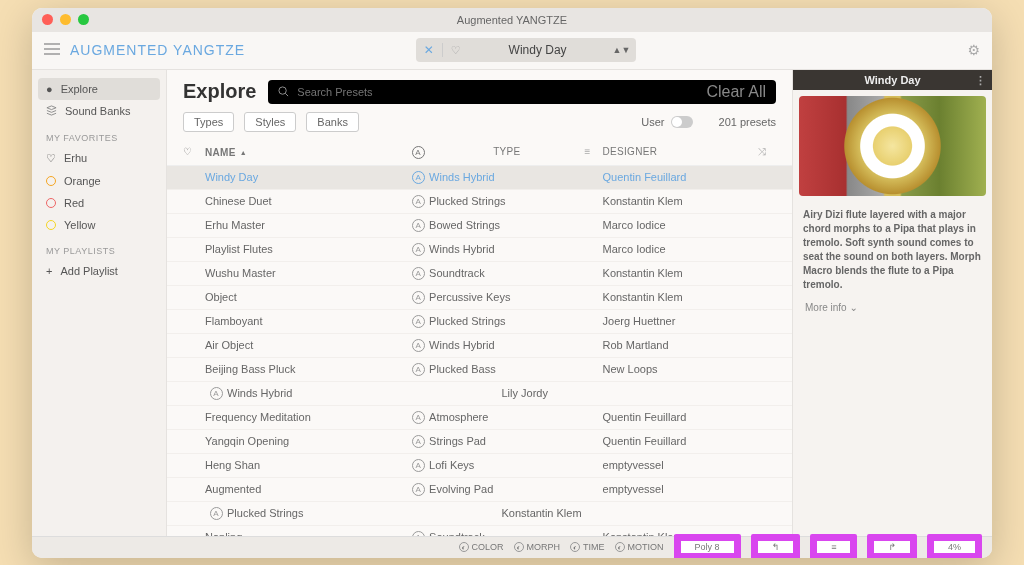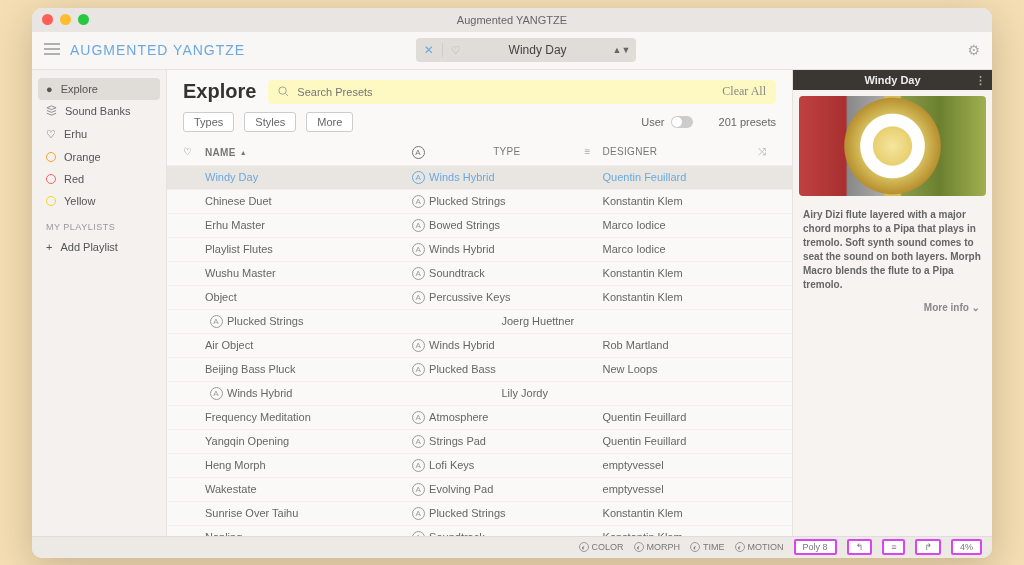"Search Presets" .search-box { background: #fef9c3 -> #000000 }
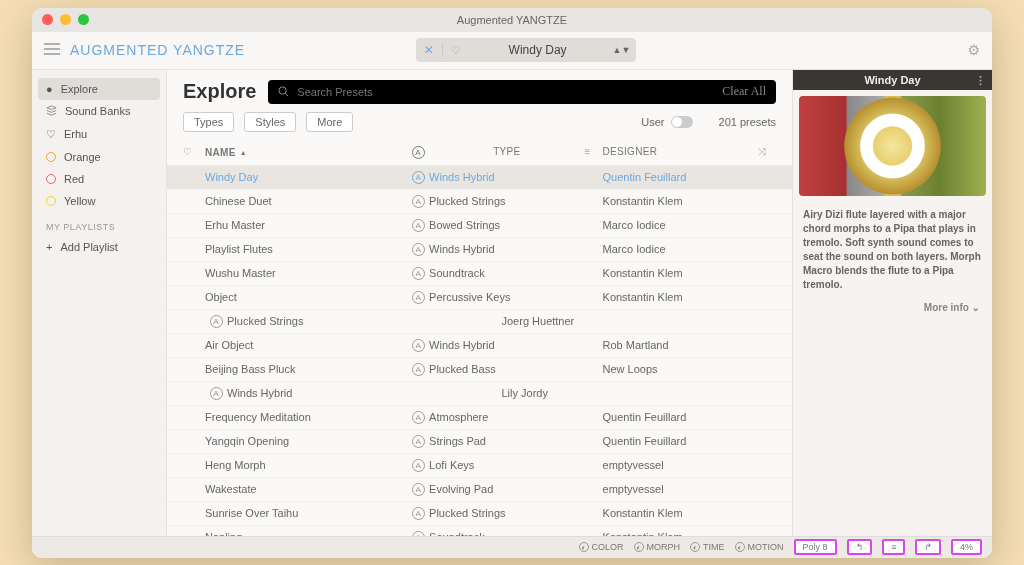"Clear All" .clear-all { font-family: Liberation Serif, serif -> none; font-size: 12px -> 16px }
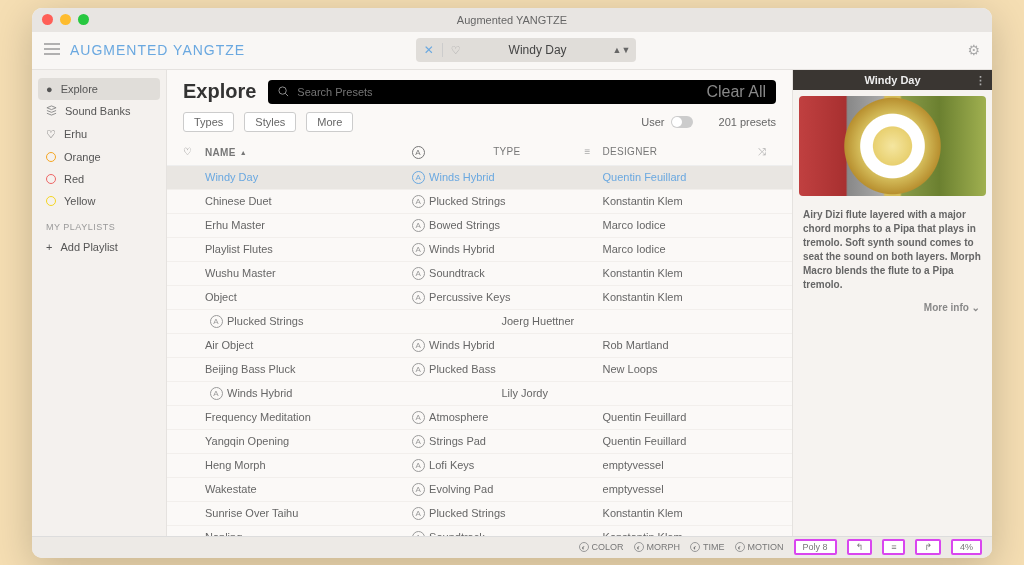"More" span.chip { text: More -> Banks }
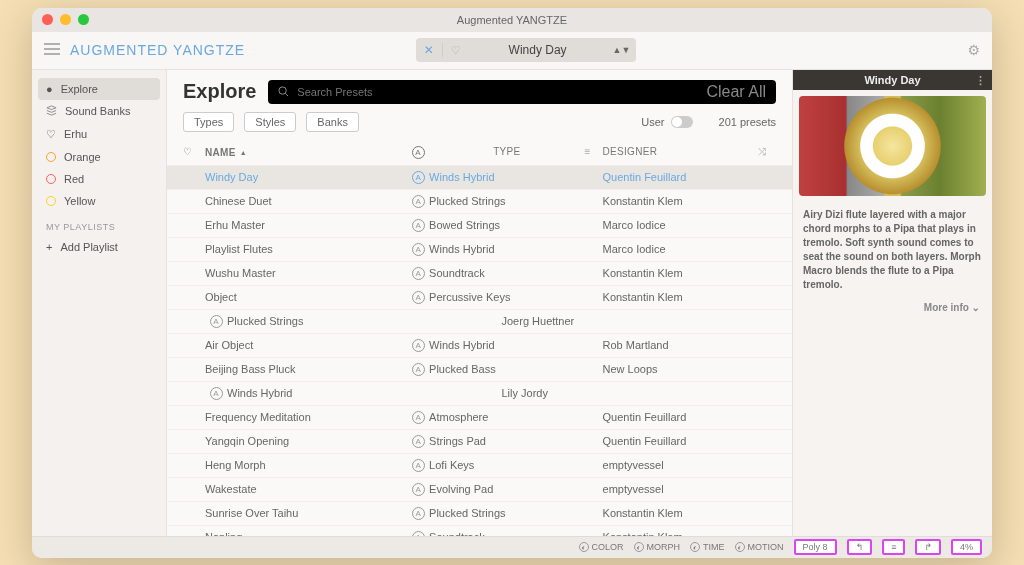"MY FAVORITES" div.sidebar-sect { html: none -> <div>MY FAVORITES</div> }
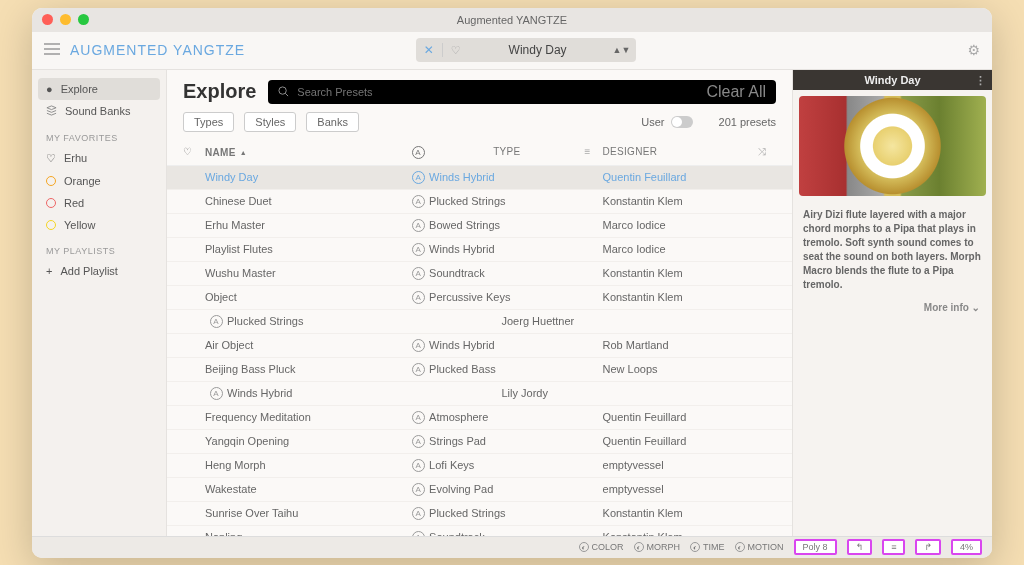"More info ⌄" .more-info { font-weight: bold -> none; text-align: right -> none }
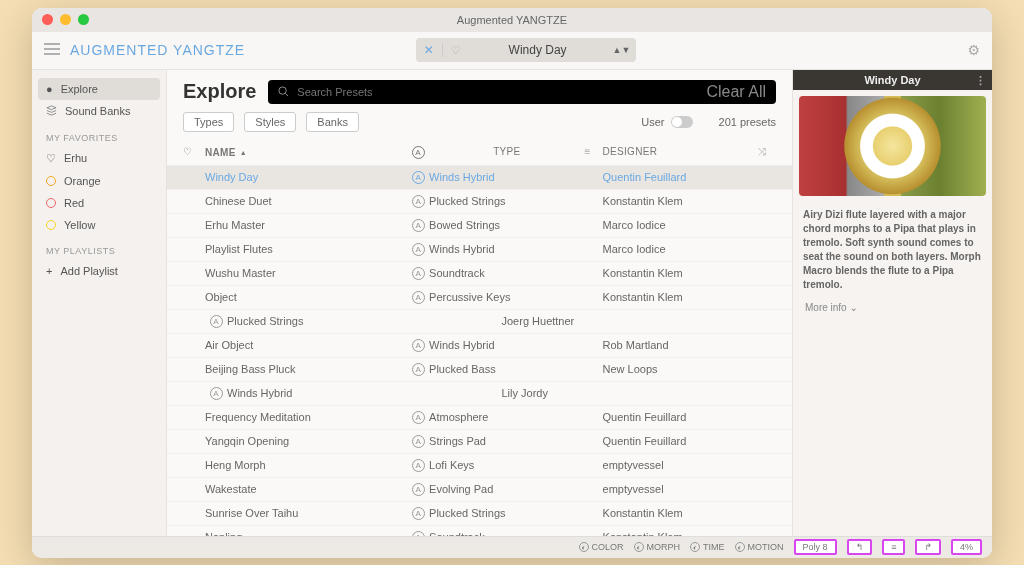"Flamboyant" span.rname { html: none -> <span>Flamboyant</span> }
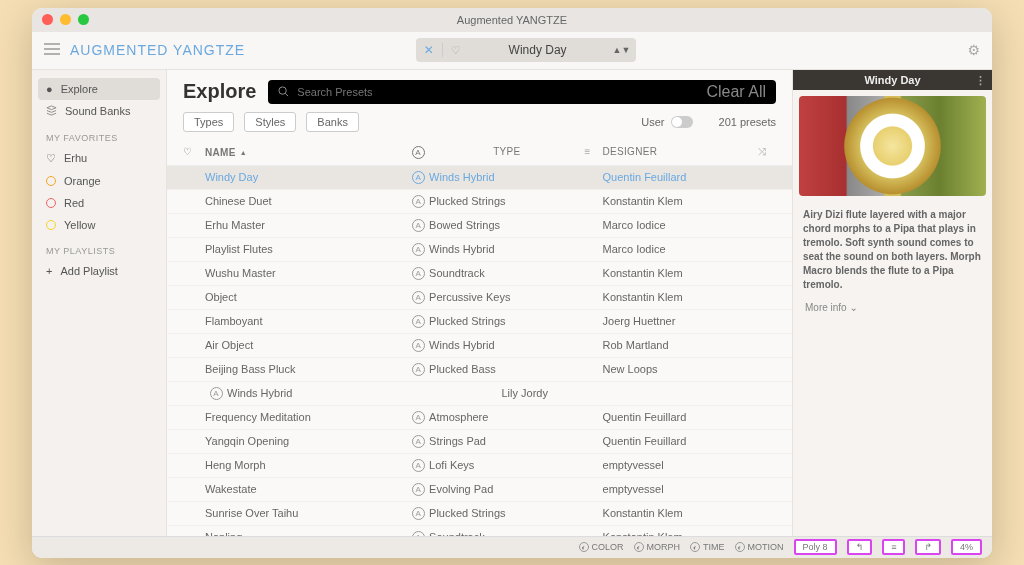"Heng Morph" span.rname { text: Morph -> Shan }
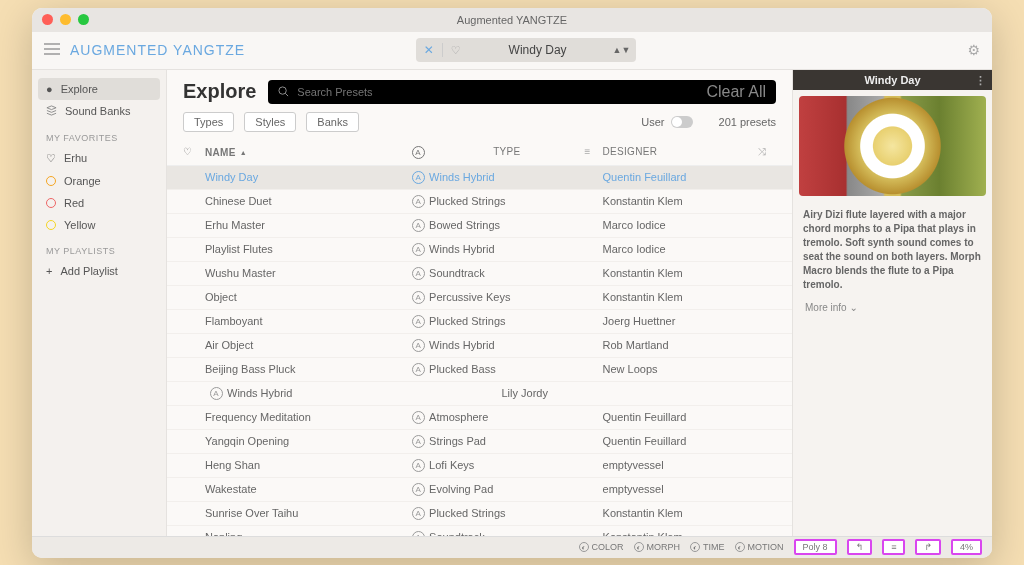"Wakestate" span.rname { text: Wakestate -> Augmented }
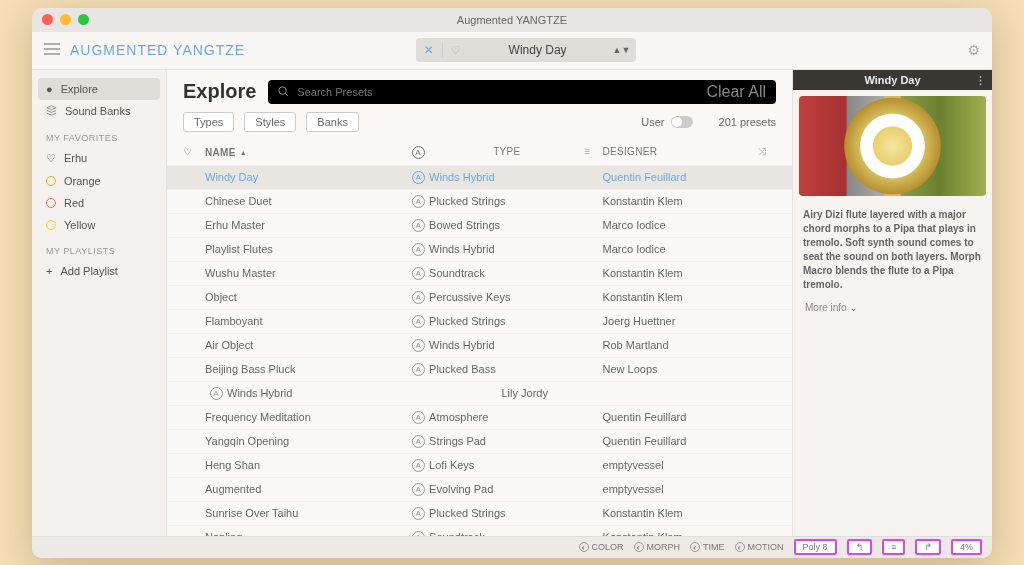"Sunrise Over Taihu" span.rname { html: <span>Sunrise Over Taihu</span> -> none }
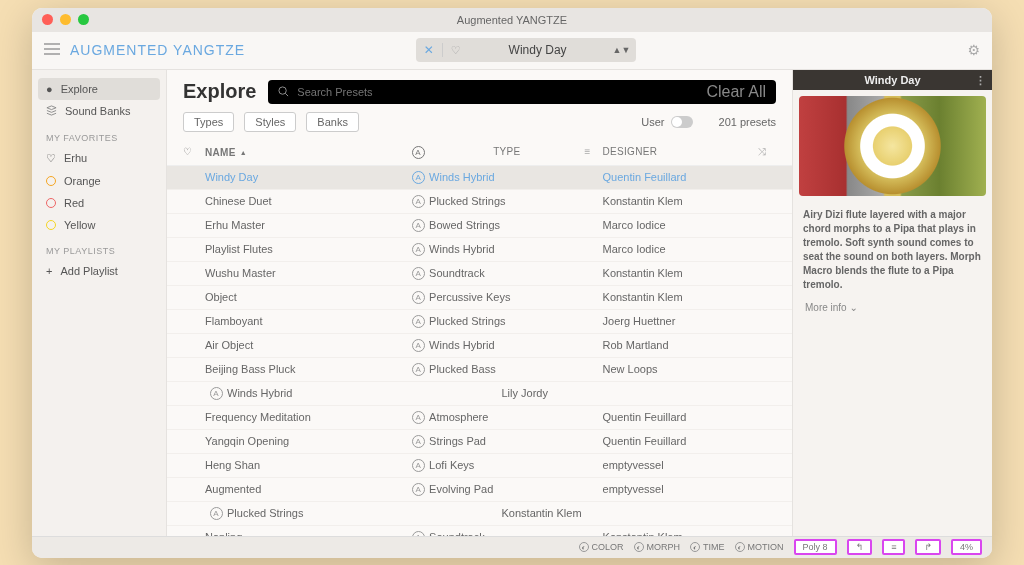"Poly 8" .bb-box { border: 2px solid #d946ef -> 7px solid #d946ef; padding: 1px 7px -> 1px 14px }
